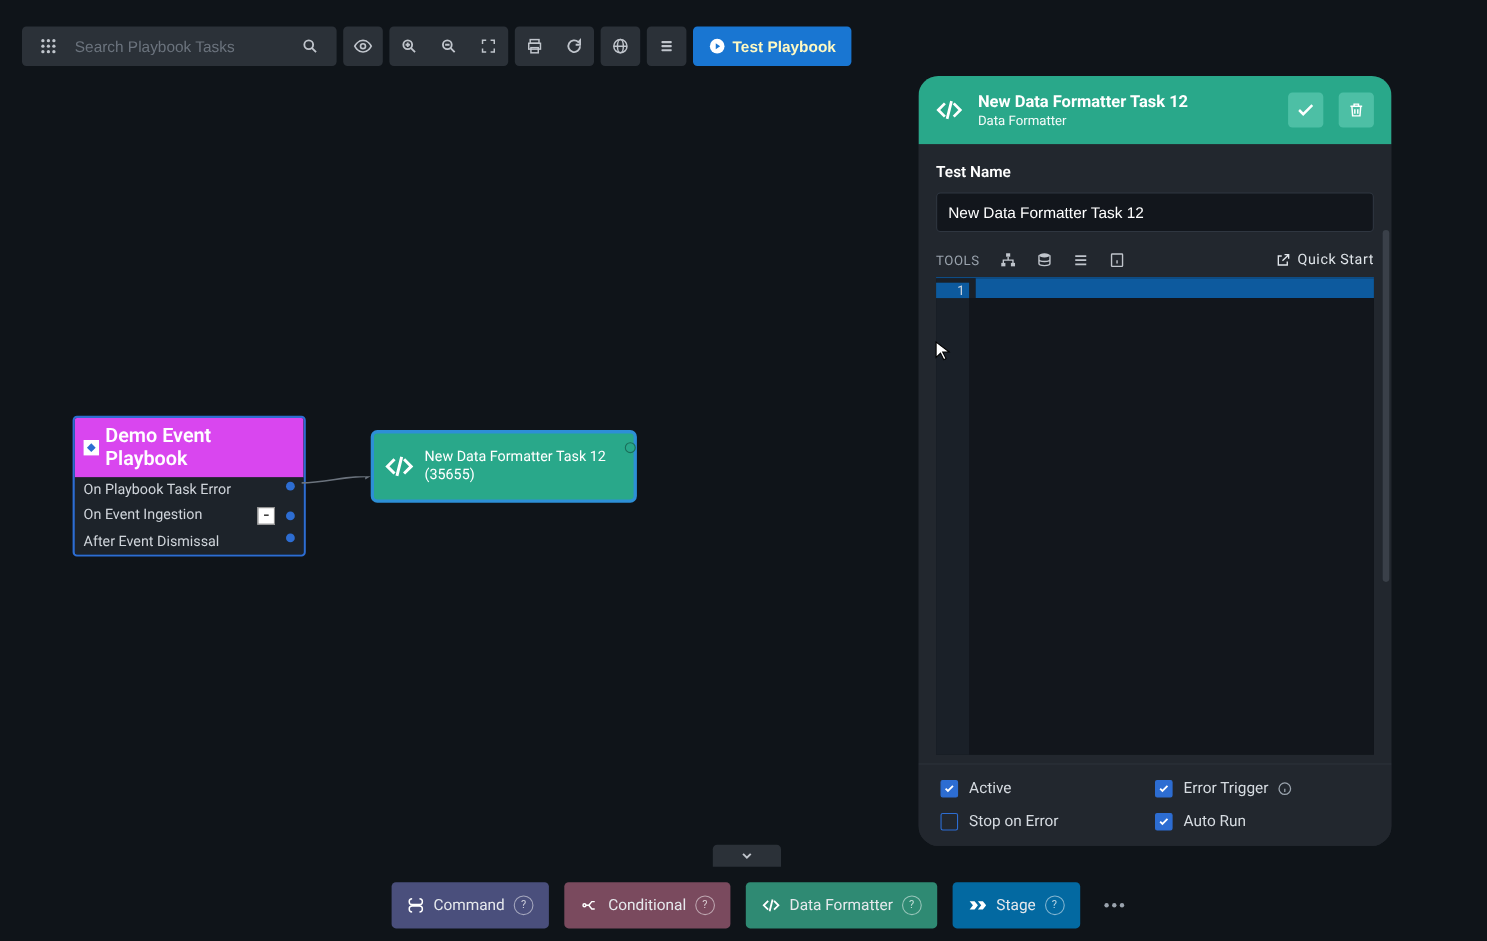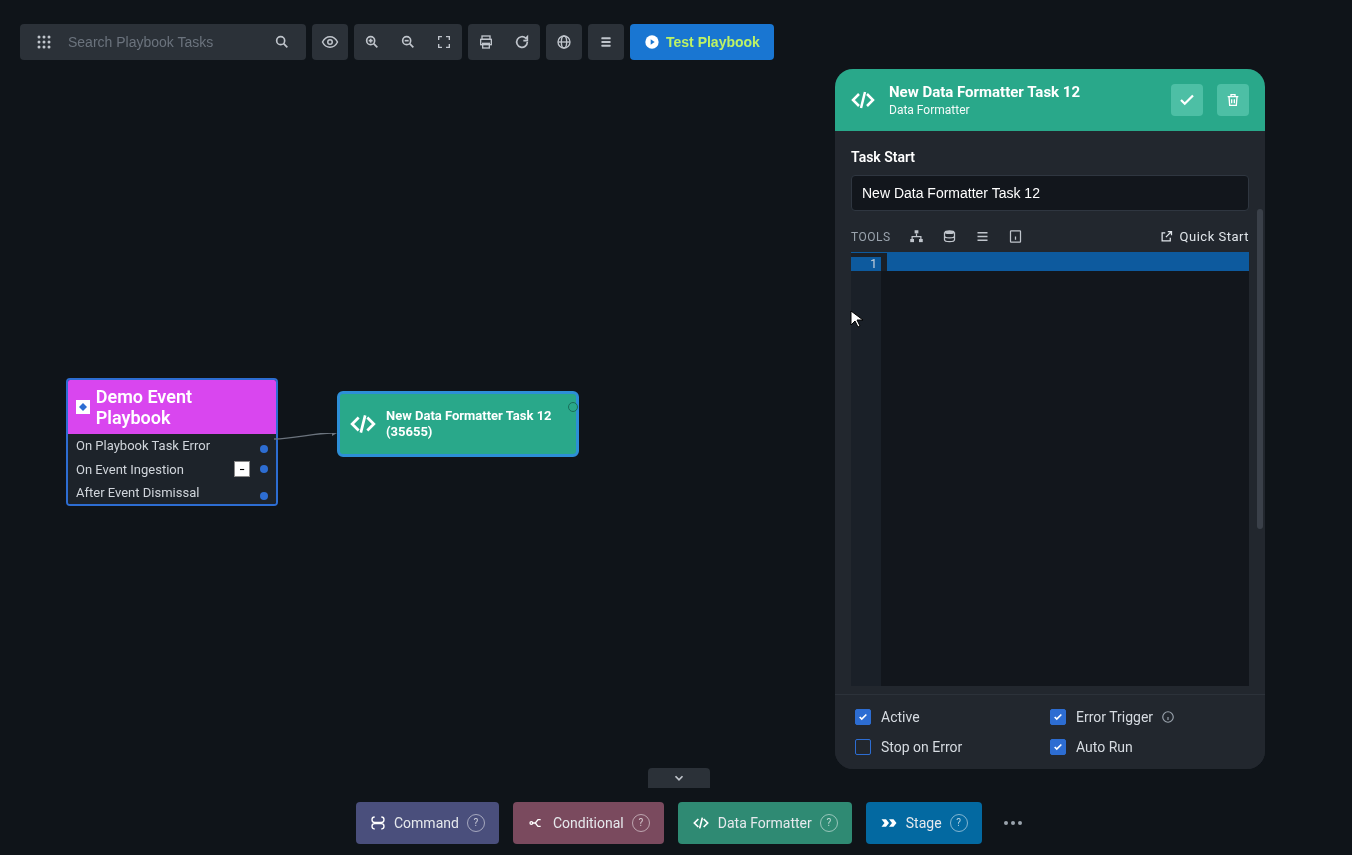"Test Playbook" .tb-test { color: #bef264 -> #fef9c3 }
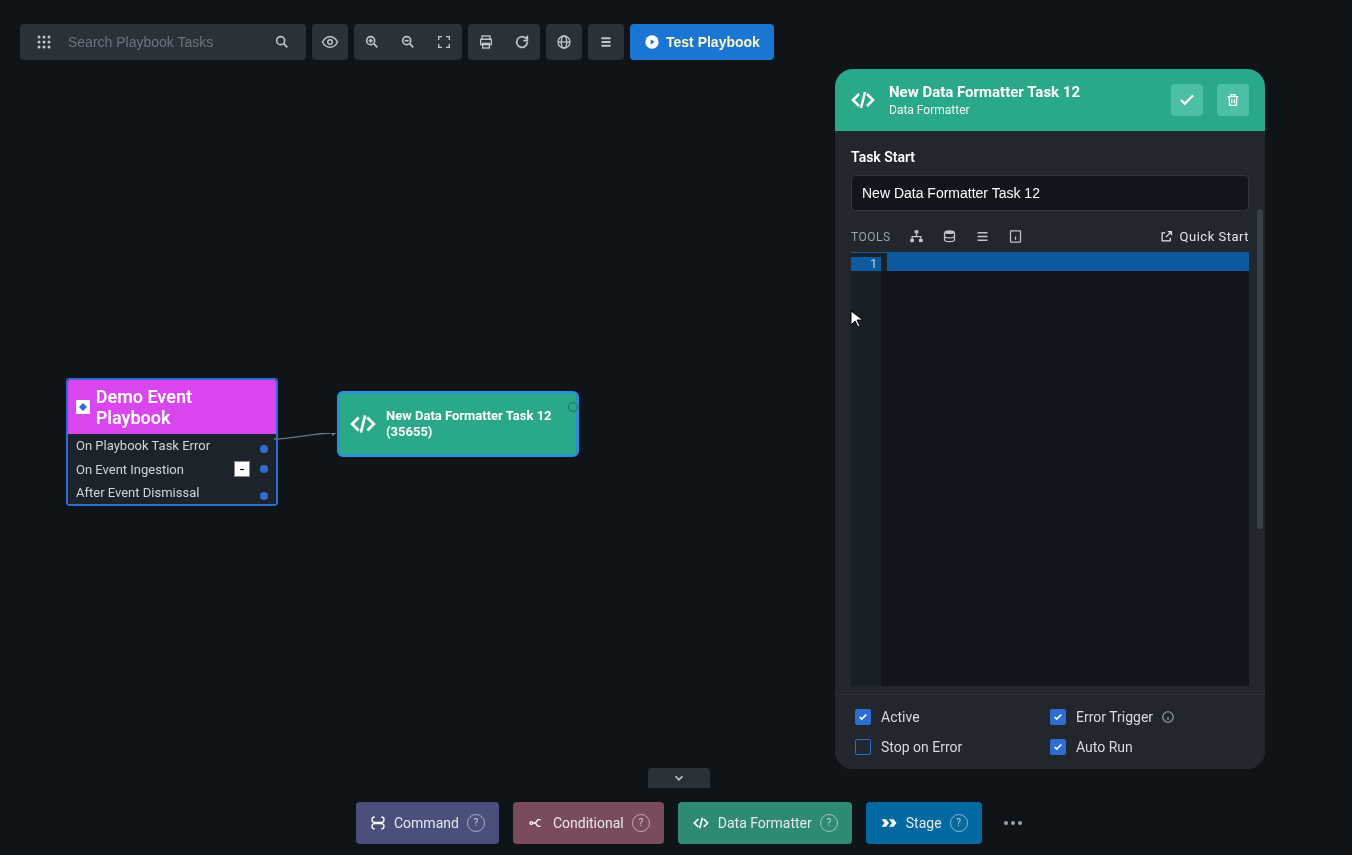"Task Start" div.field-label { text: Task Start -> Test Name }
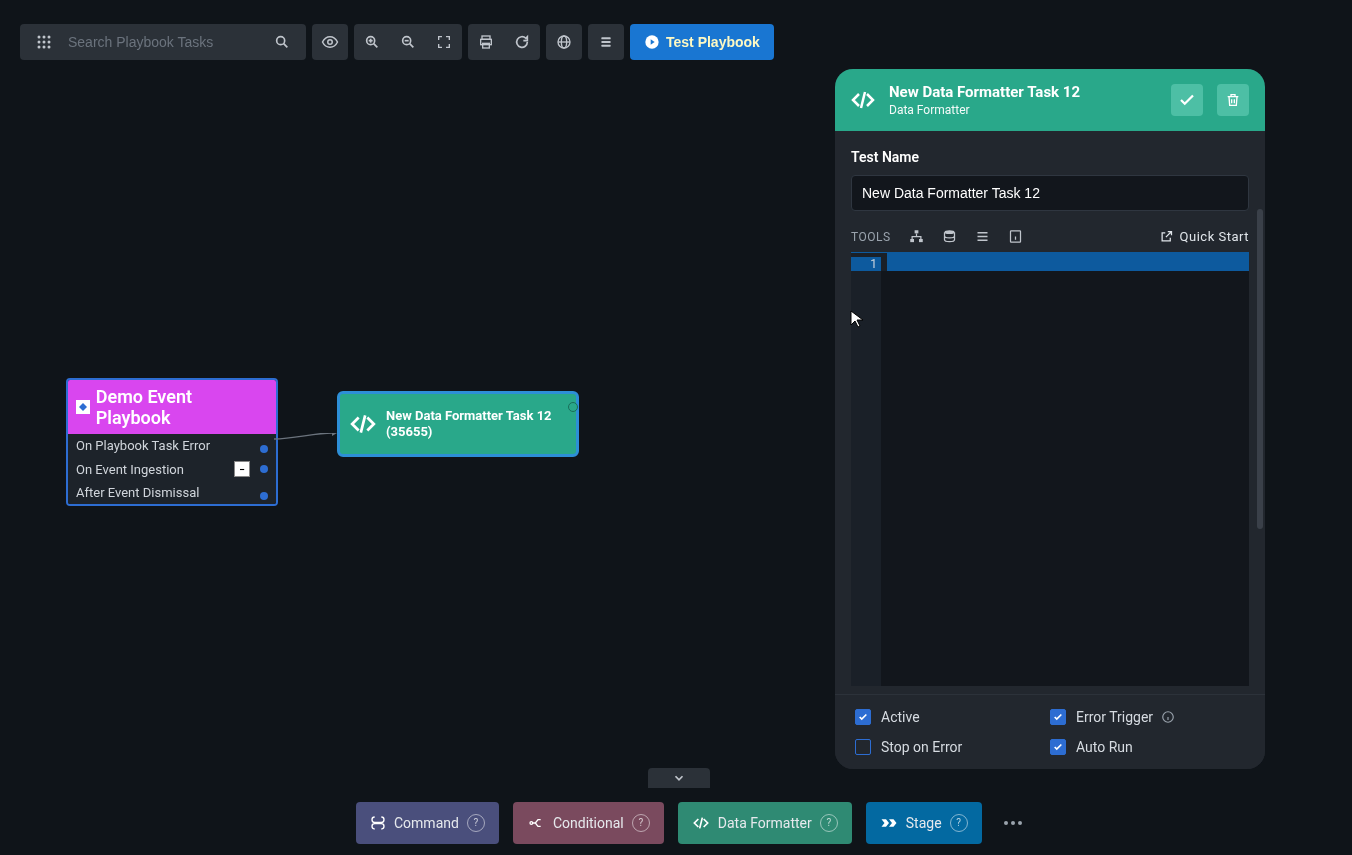"New Data Formatter Task 12 (35655)" .task-node { font-weight: 700 -> 400 }
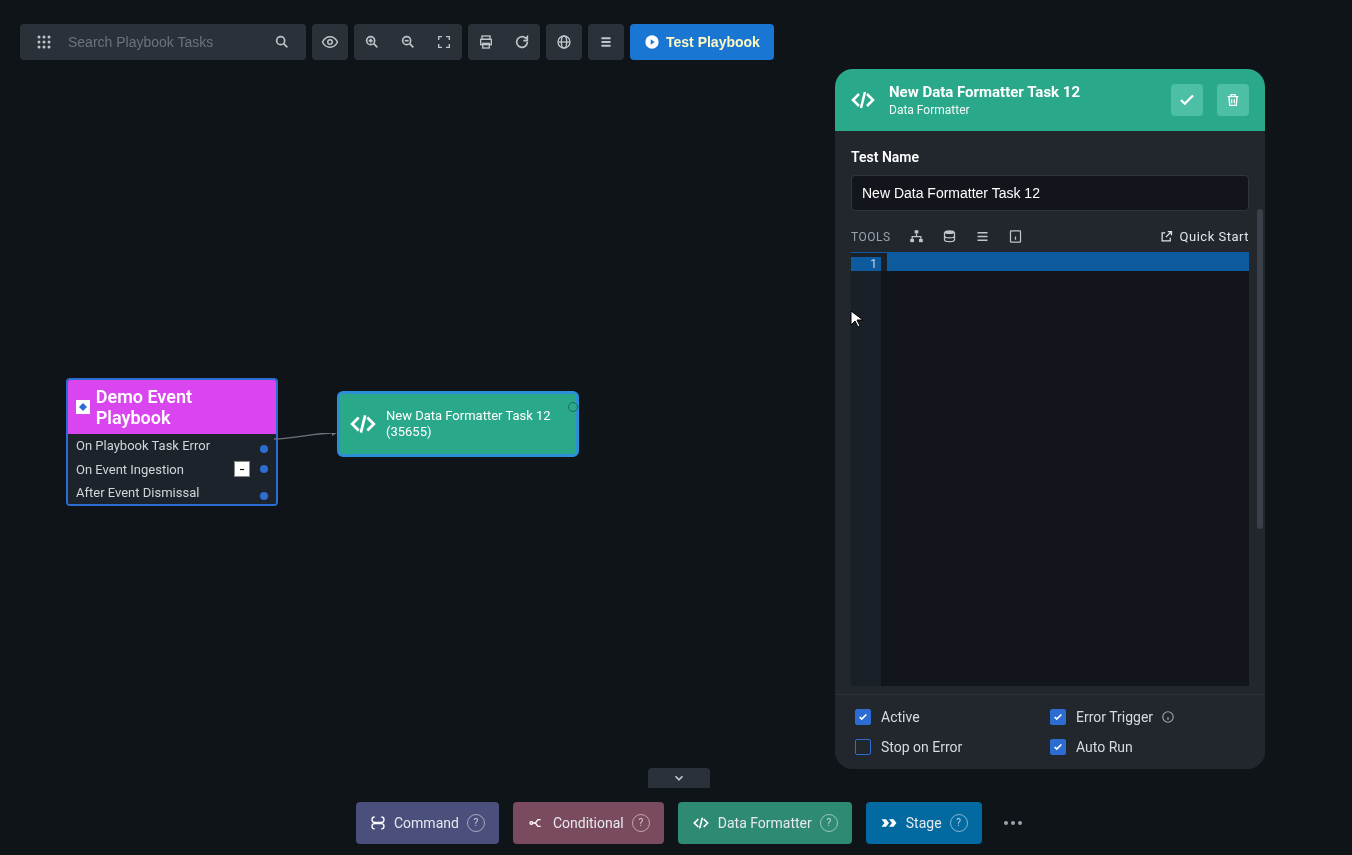"On Playbook Task Error" .pb-row { align-items: flex-end -> flex-start }
